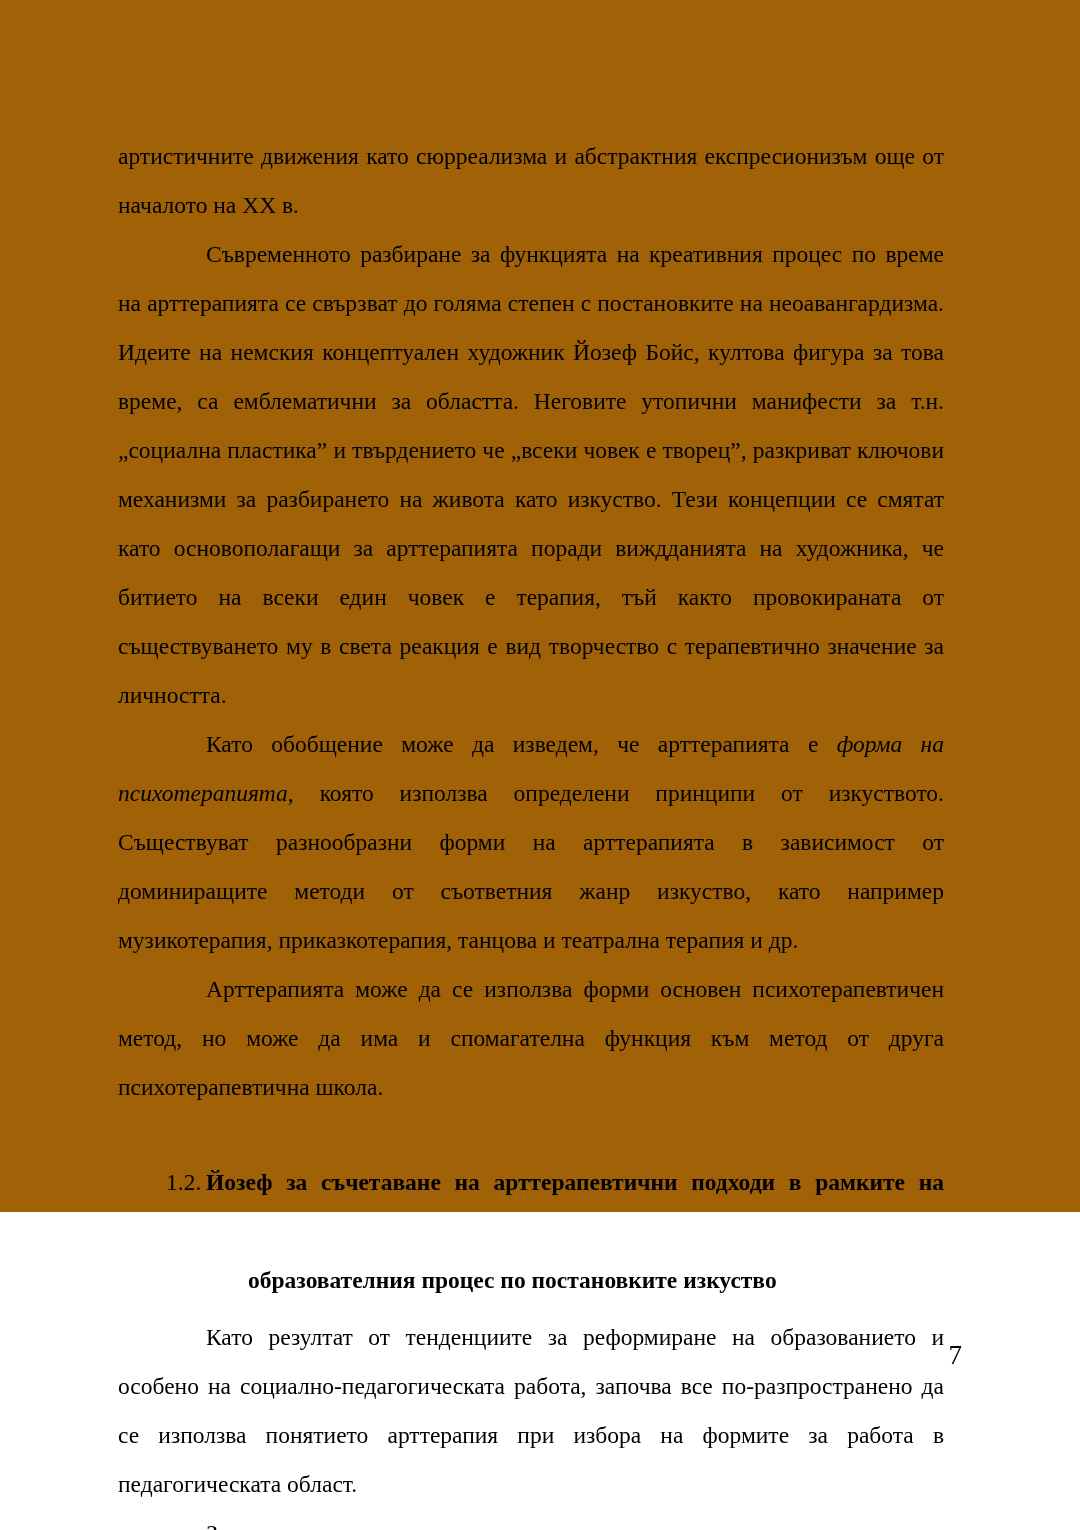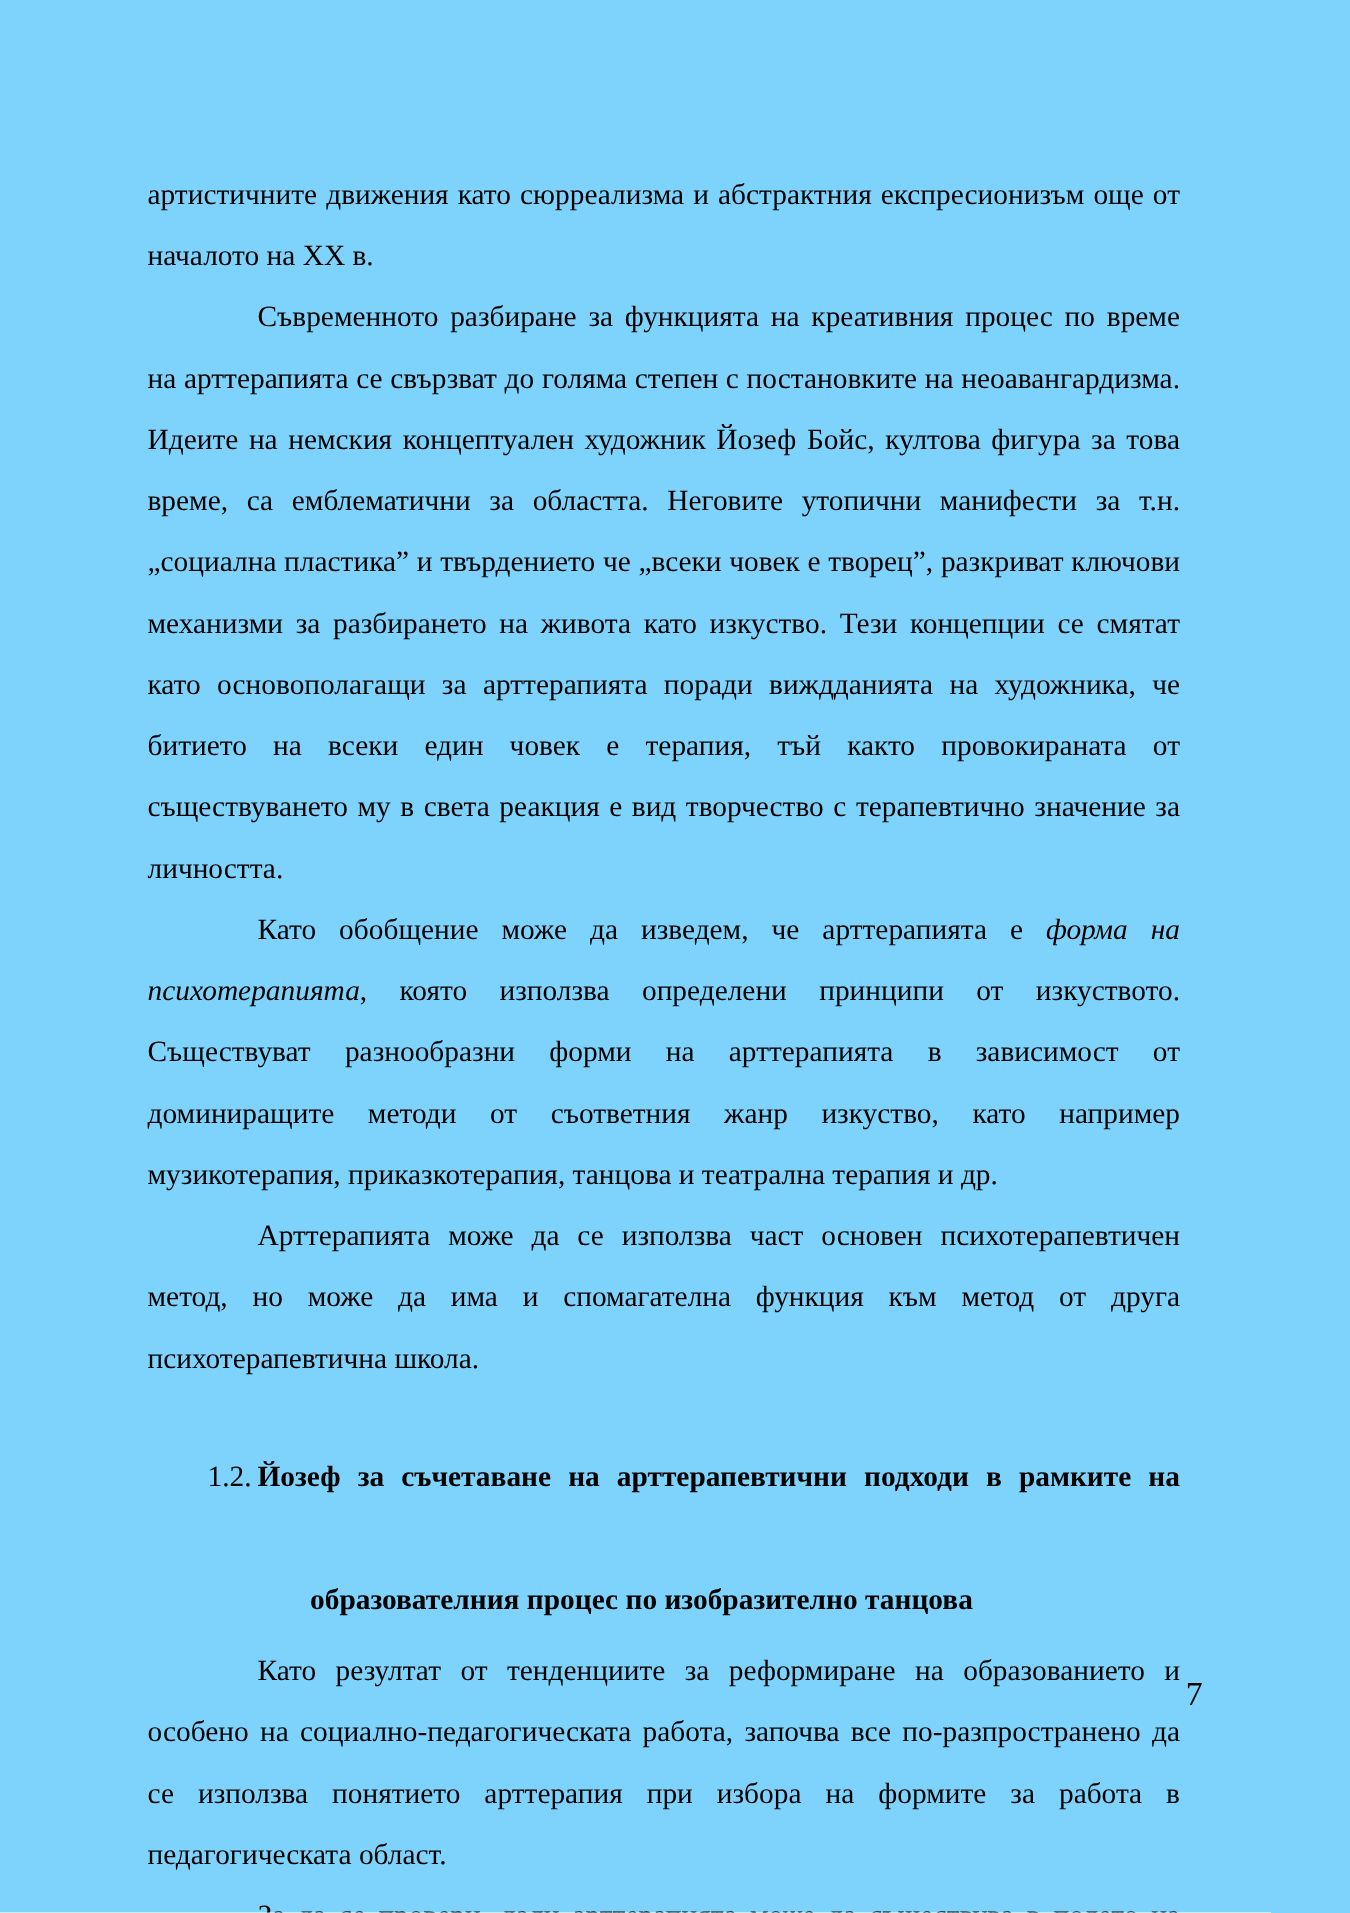"артистичните движения като сюрреализма и" .page { background: #7dd3fc -> #a16207; height: 1530px -> 1212px }
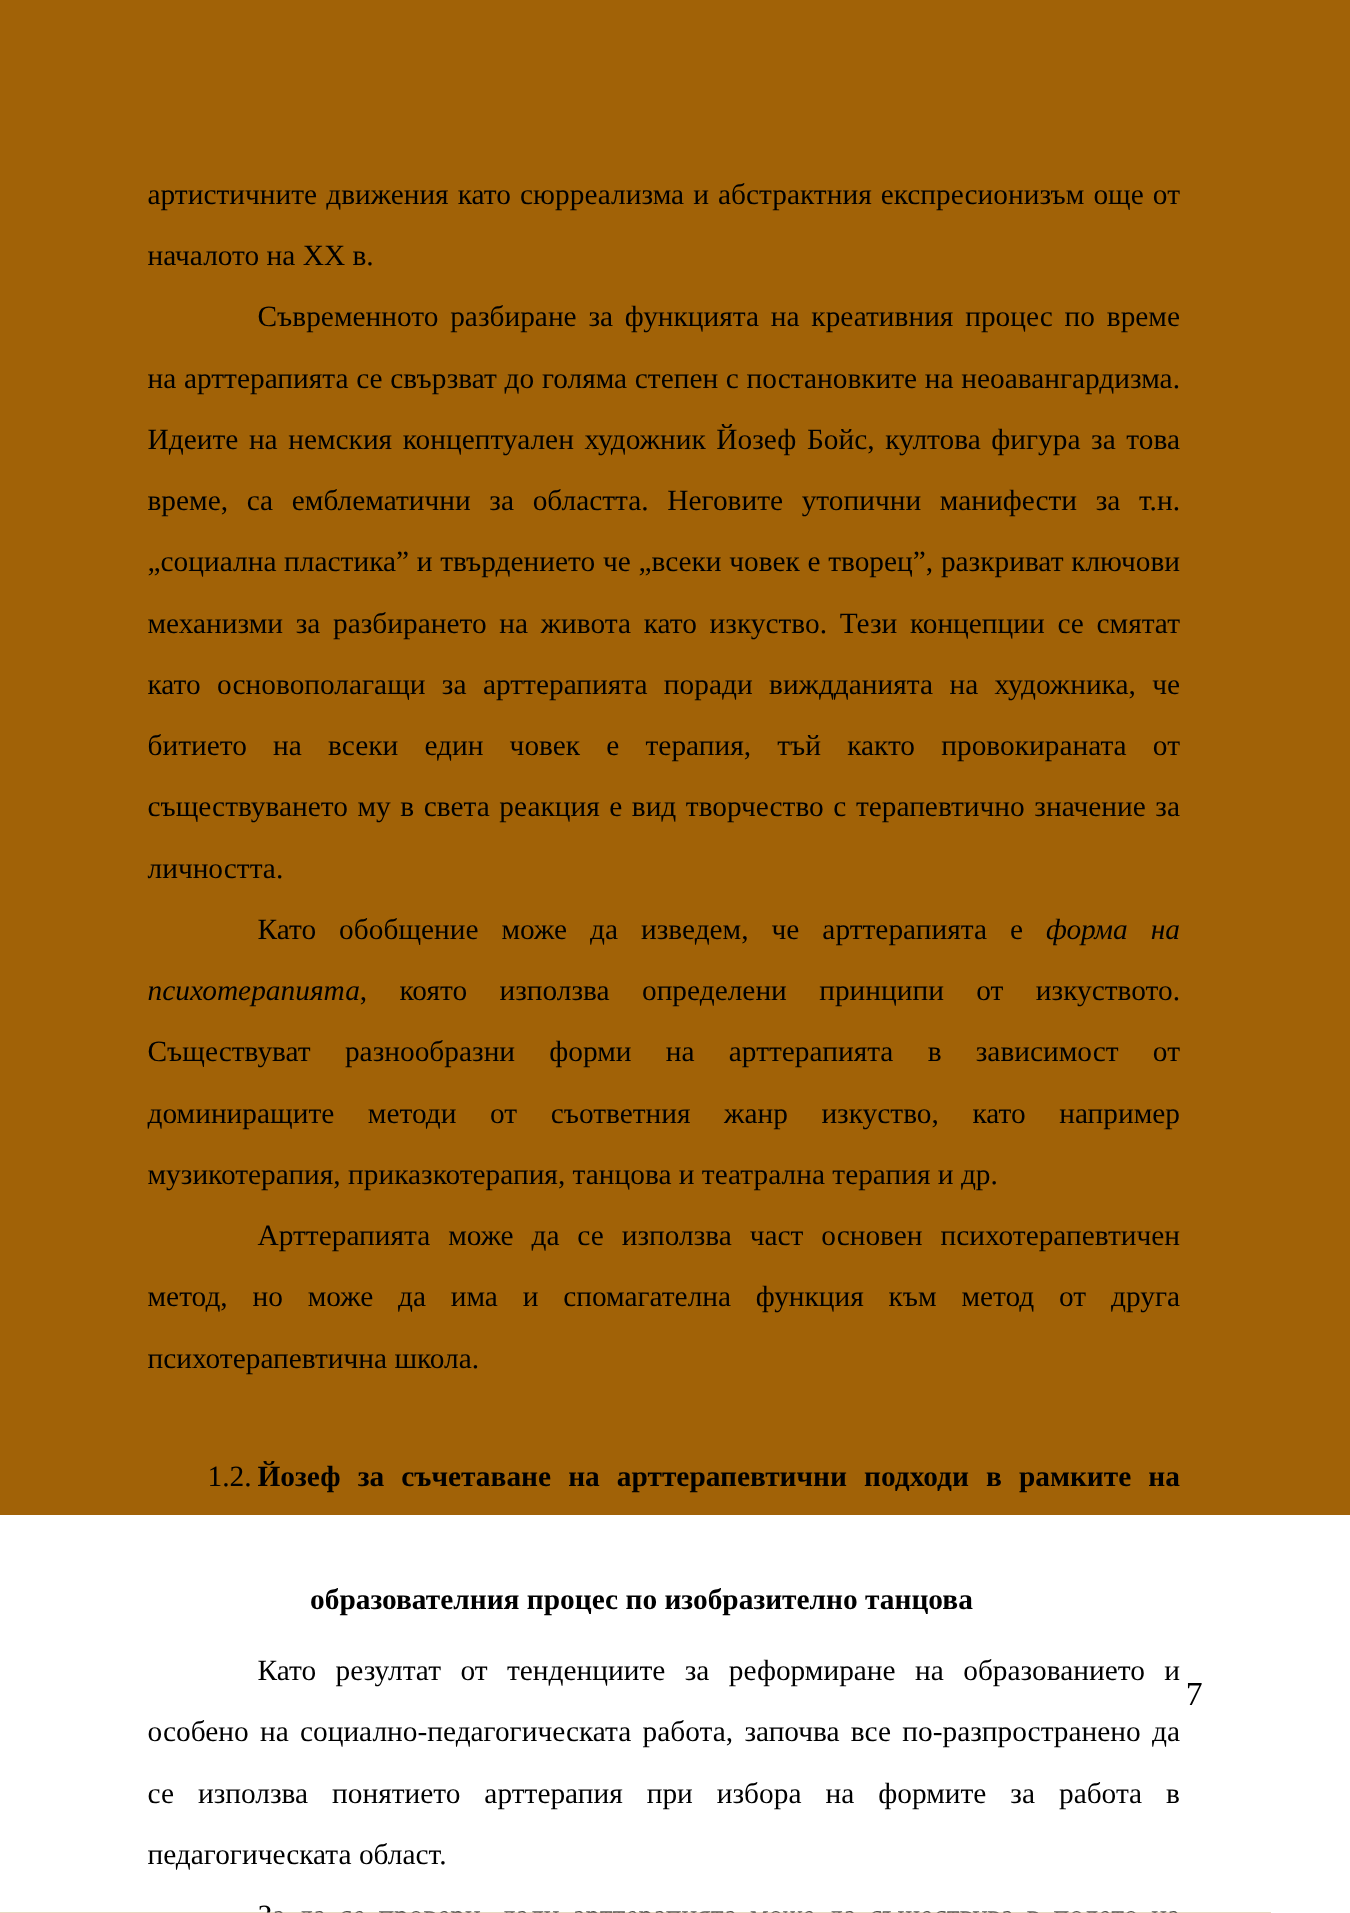"Арттерапията може да се използва" p.body-text { text: част -> форми }
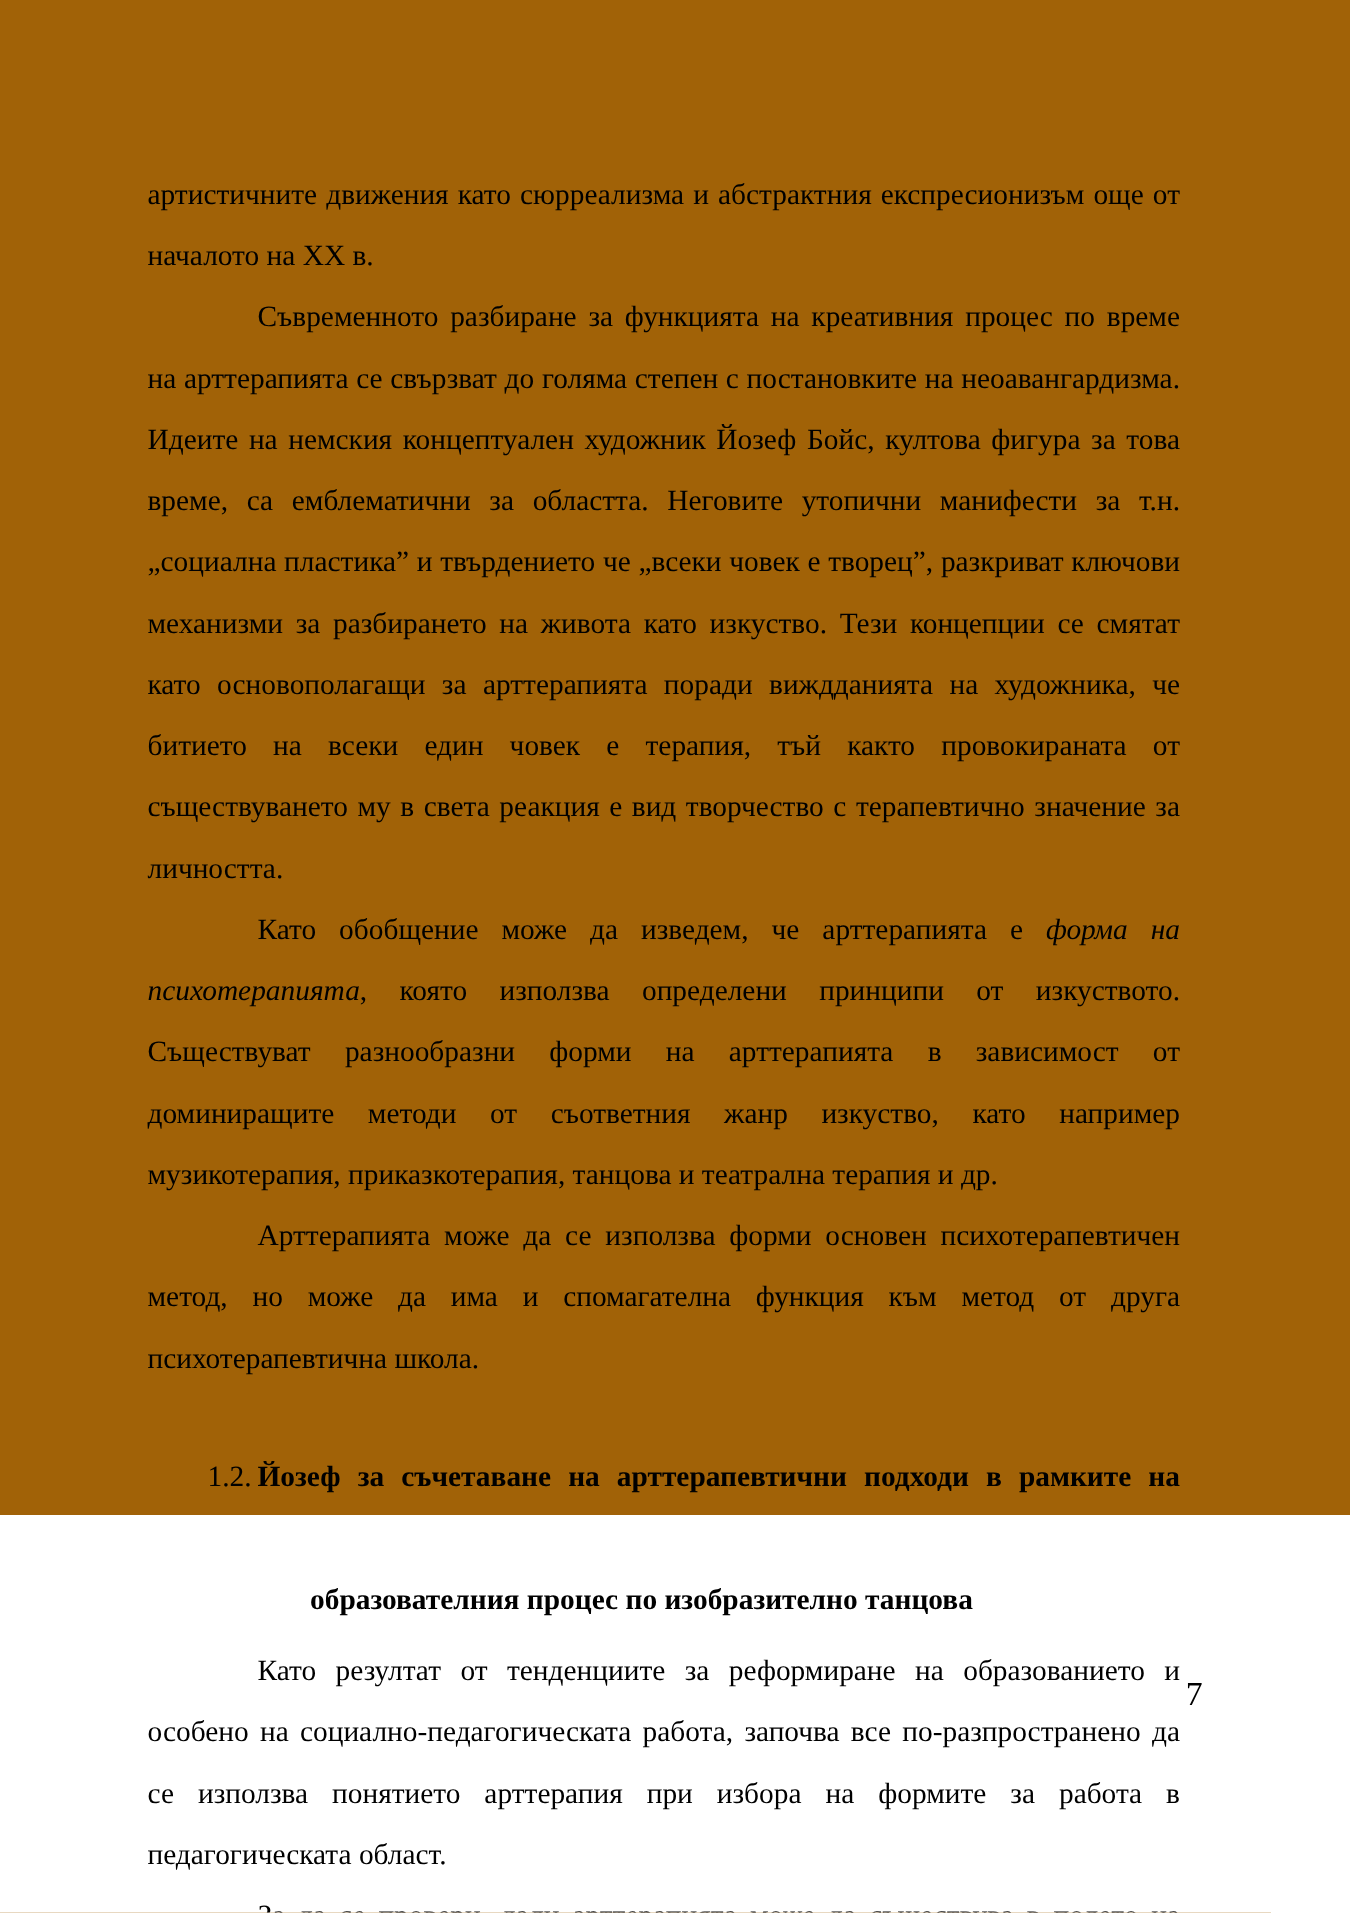"образователния процес по изобразително" span.line2 { text: изобразително танцова -> постановките изкуство }
